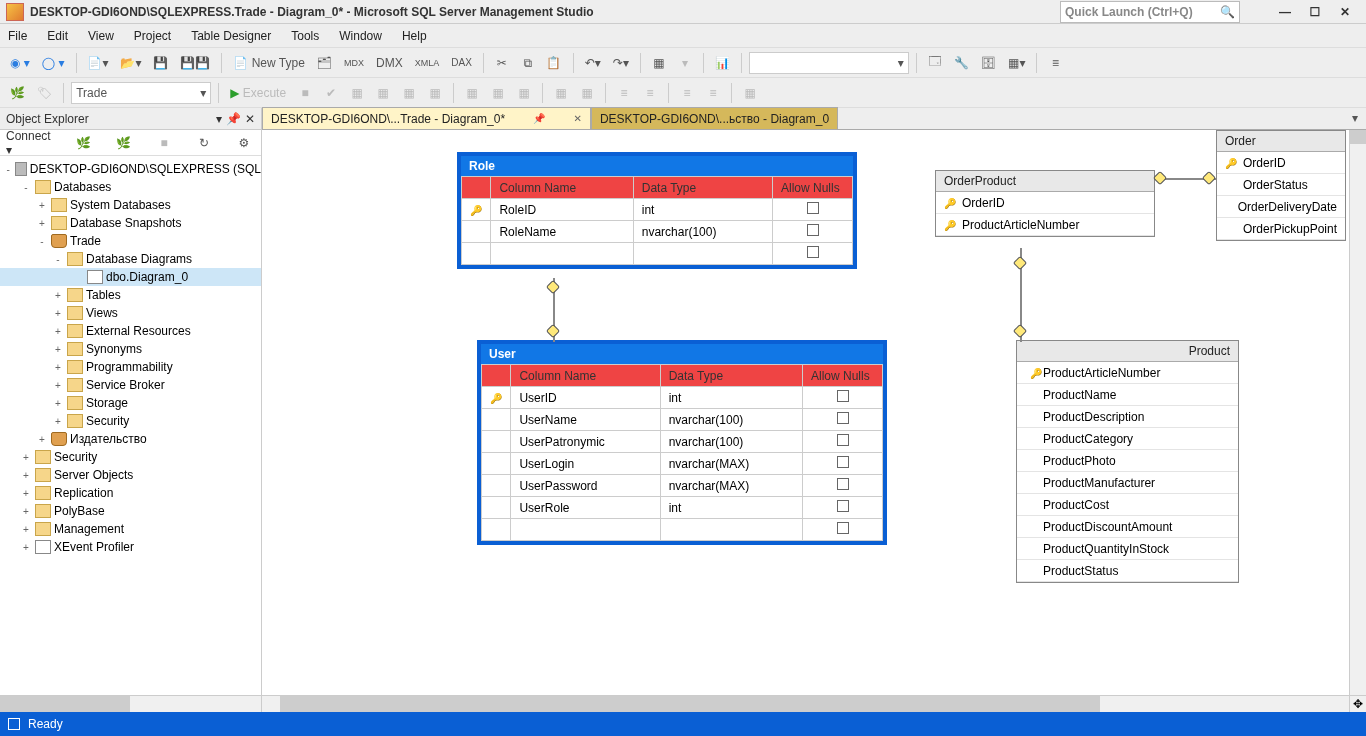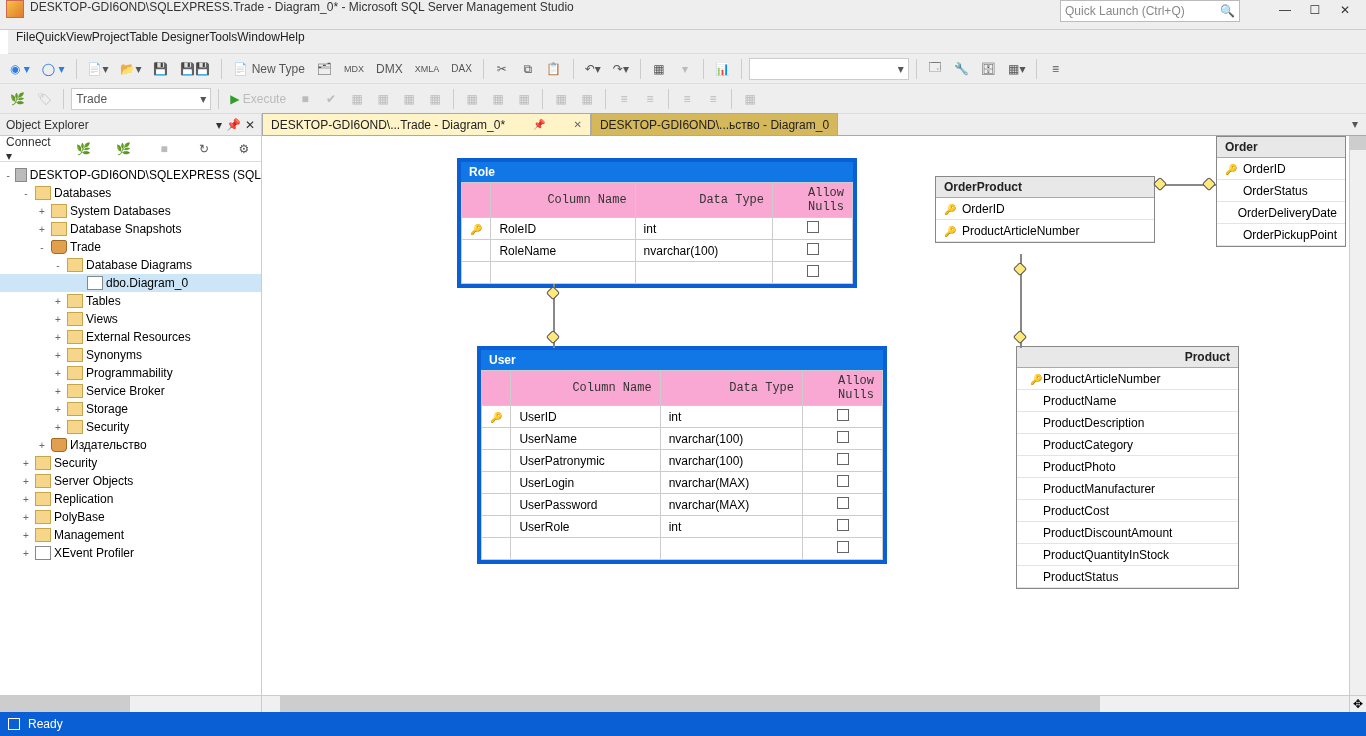"DESKTOP-GDI6OND\SQLEXPRESS.Trade -" .titlebar { align-items: flex-start -> center; font-weight: none -> bold; height: 30px -> 24px }
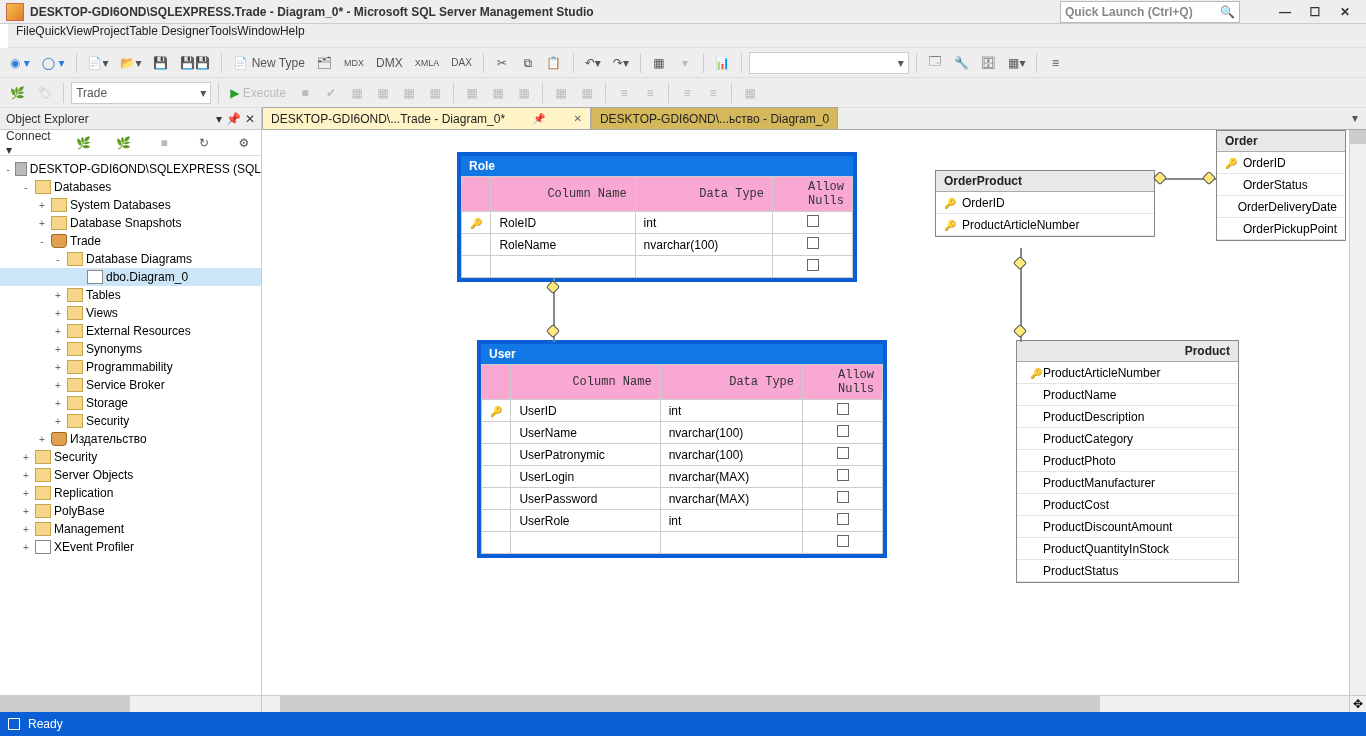"File" .menubar { align-items: flex-start -> center; gap: none -> 20px; margin-left: 8px -> none }
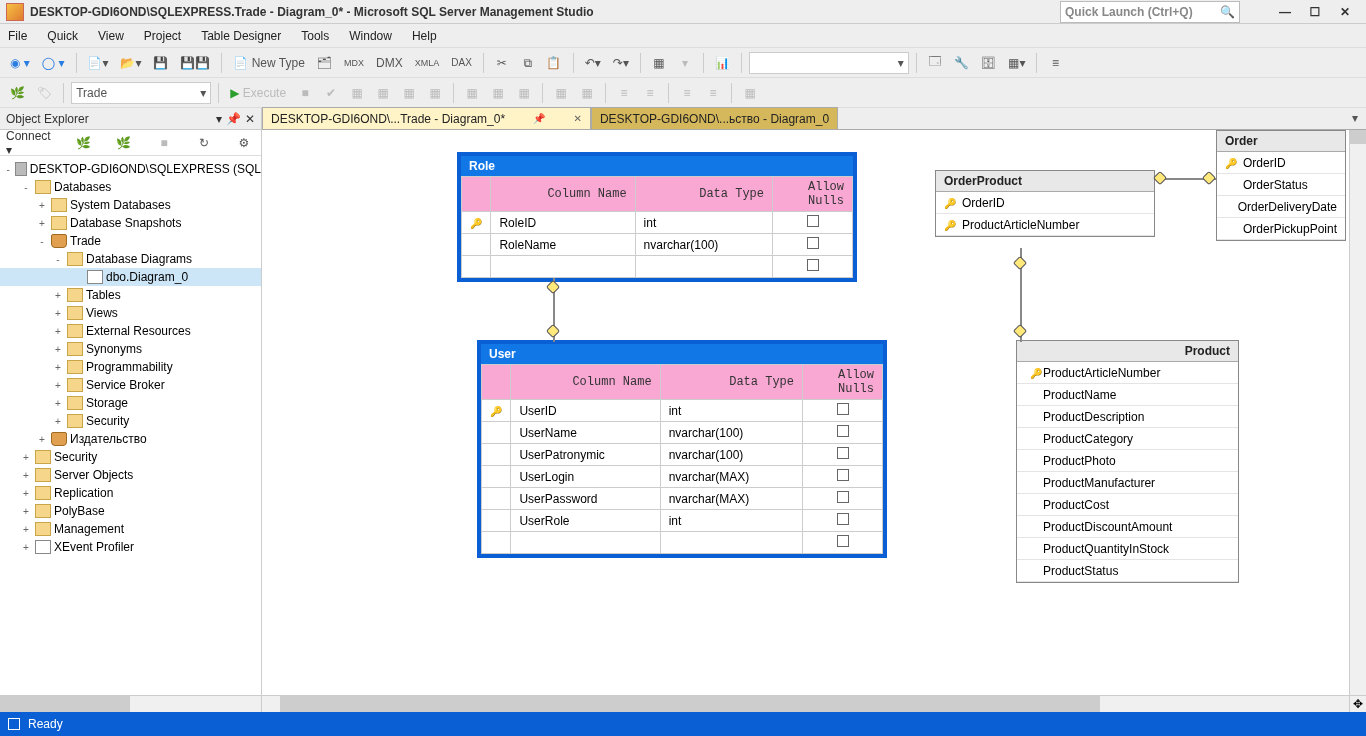"Quick" span { text: Quick -> Edit }
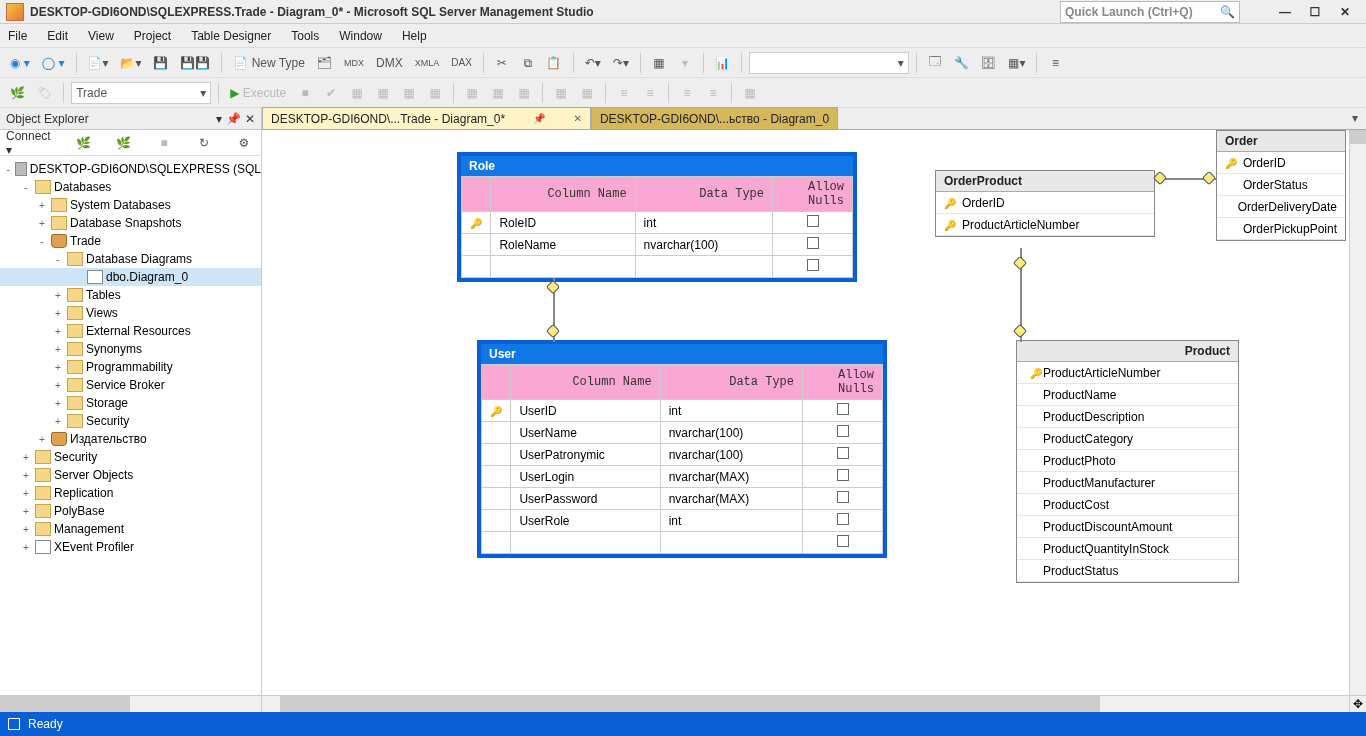"Order" .dtable.plain .thead { font-weight: bold -> normal }
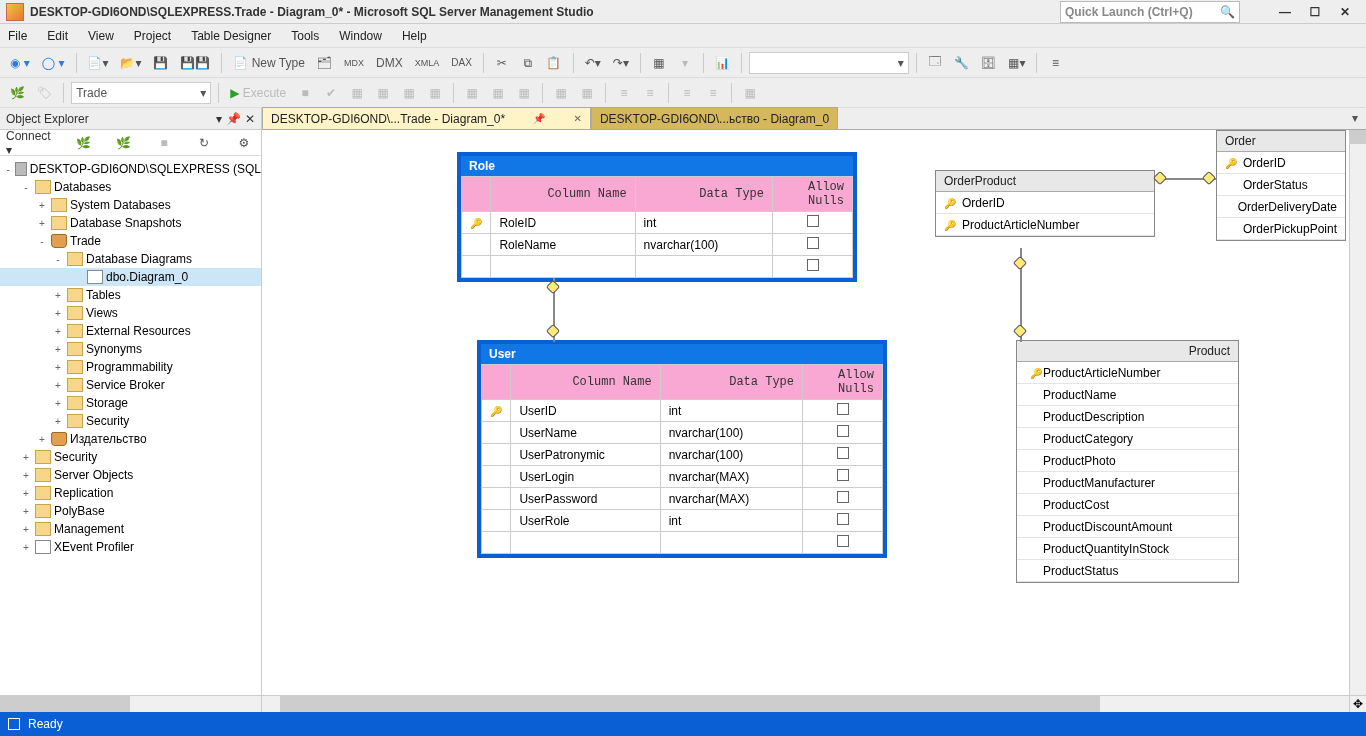"Column Name" .gcell.colh { background: #f9a8d4 -> #ef4444; font-family: Liberation Mono, monospace -> none; text-align: right -> left }
